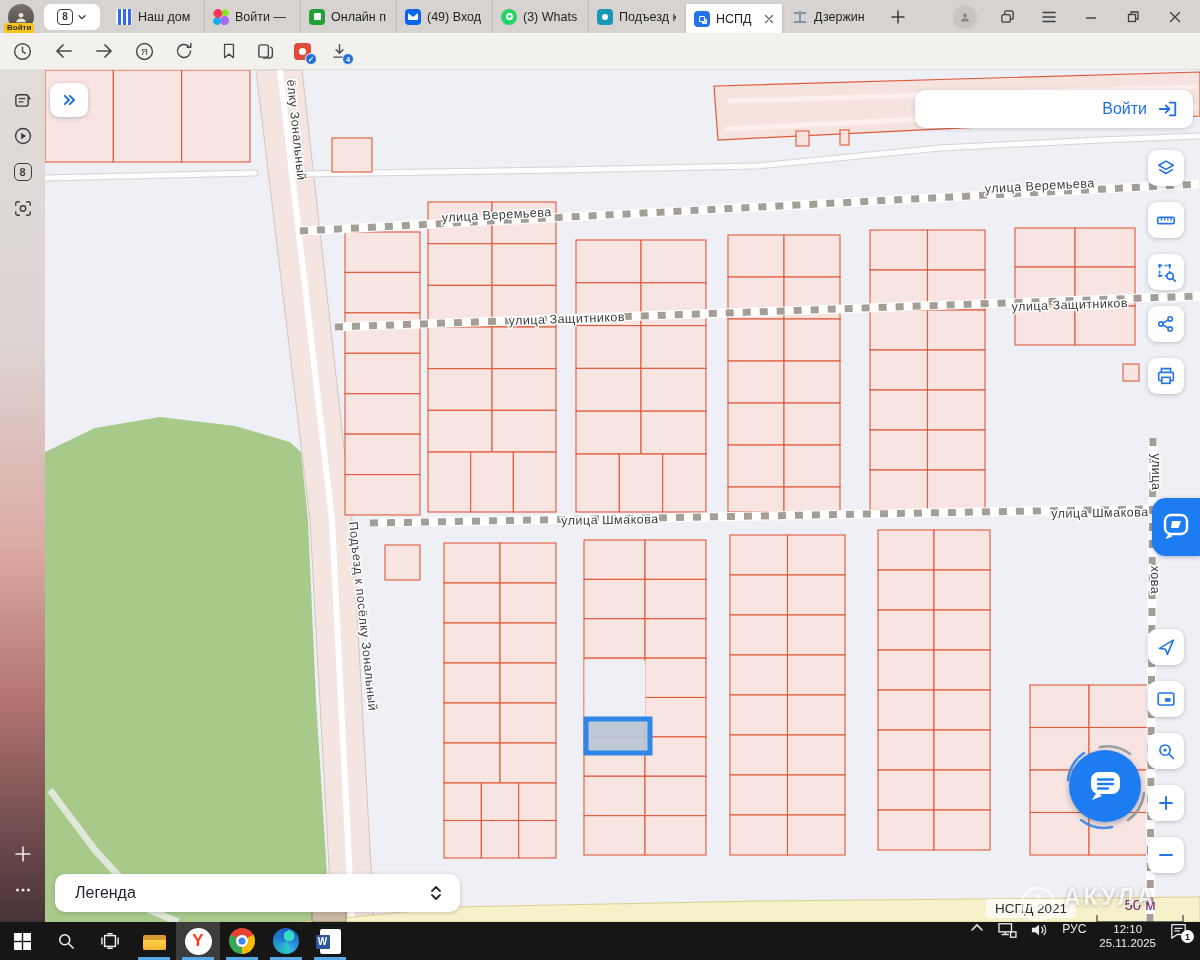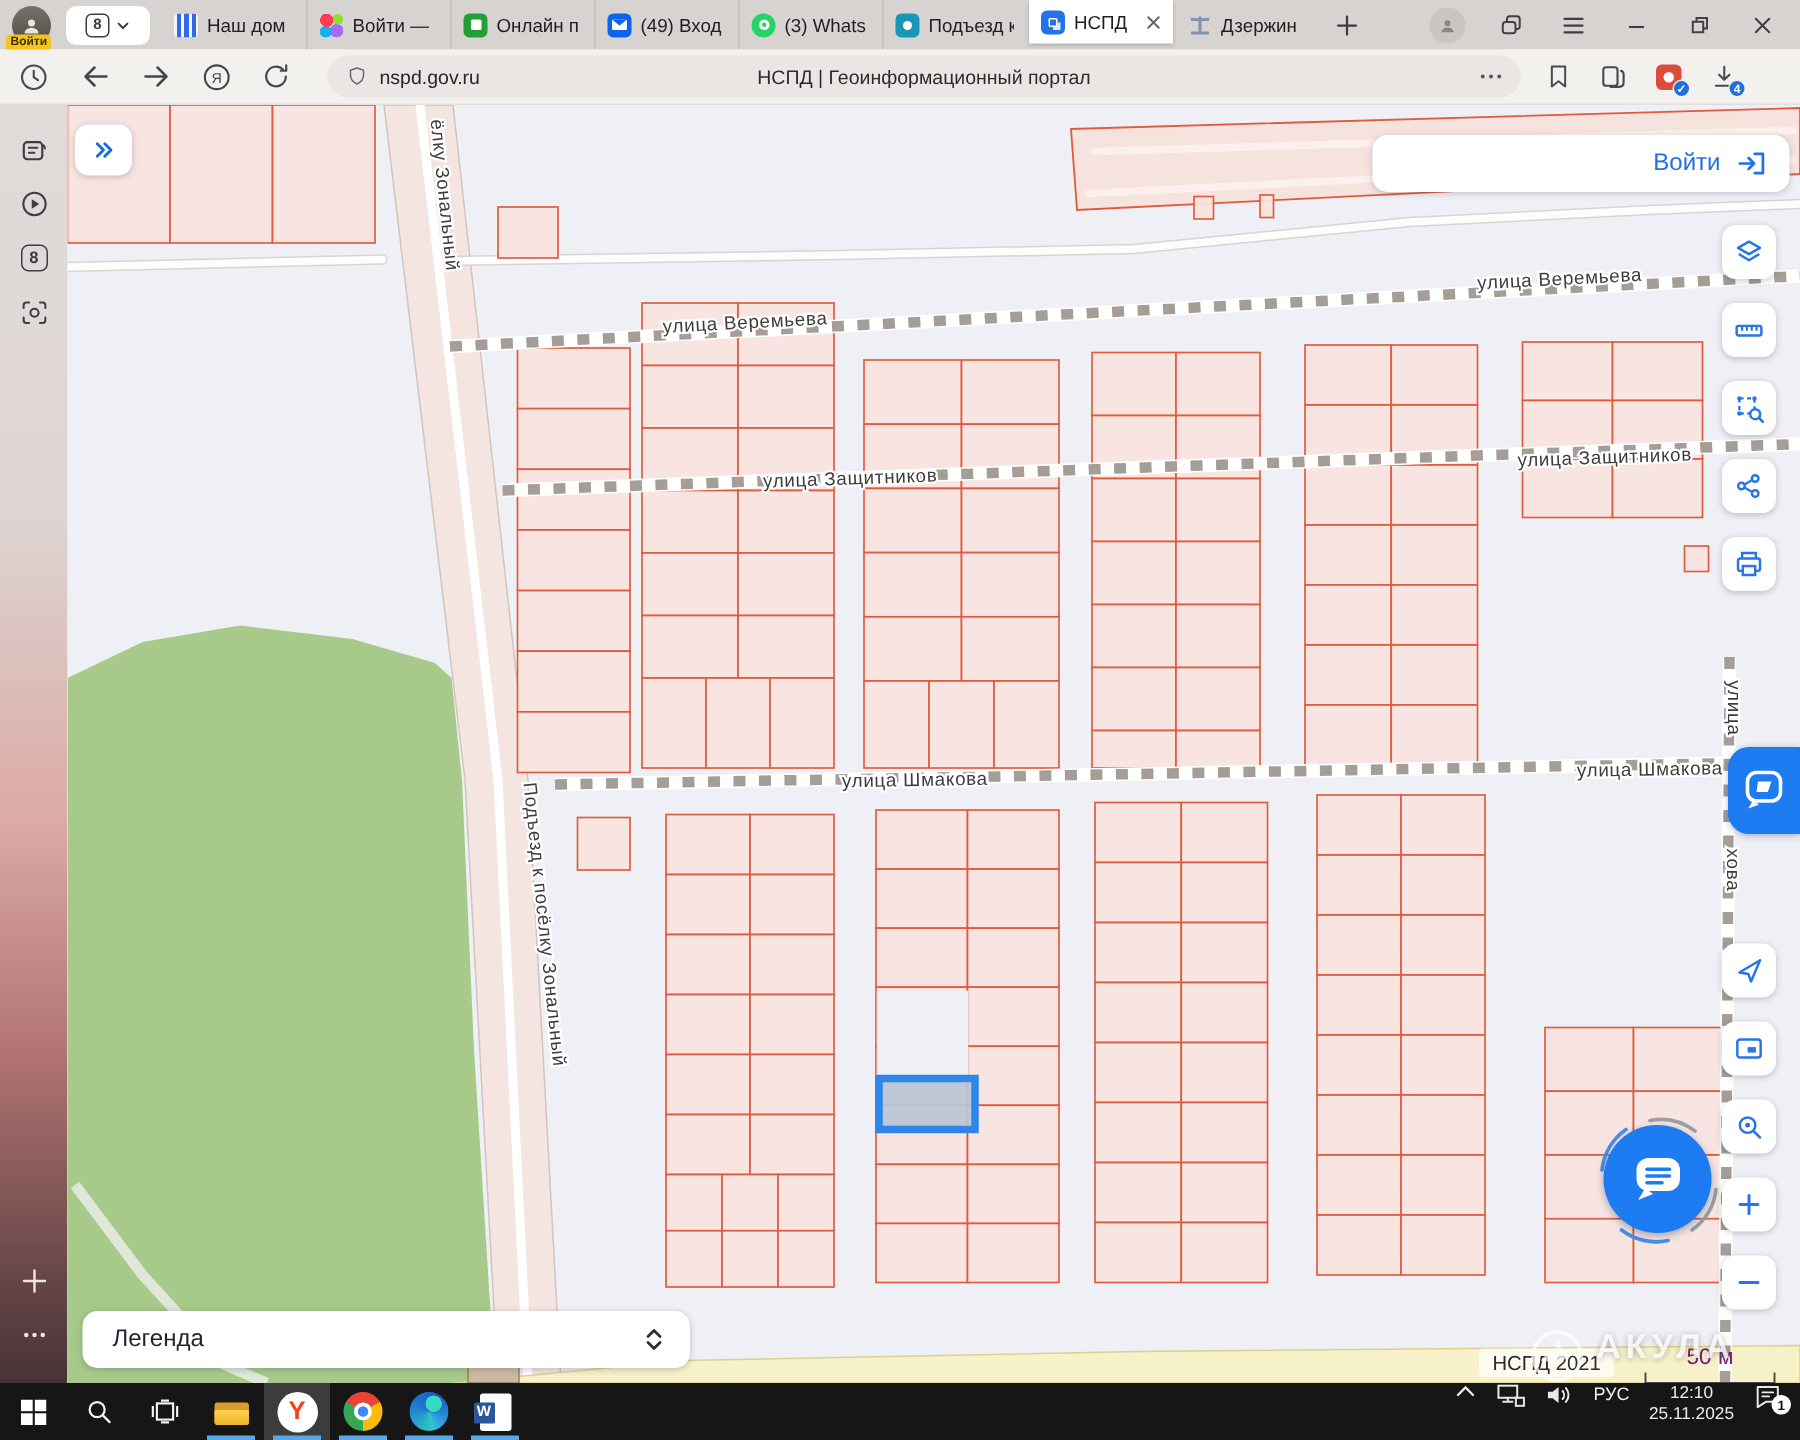"Наш дом" .tabs { align-items: flex-start -> flex-end }
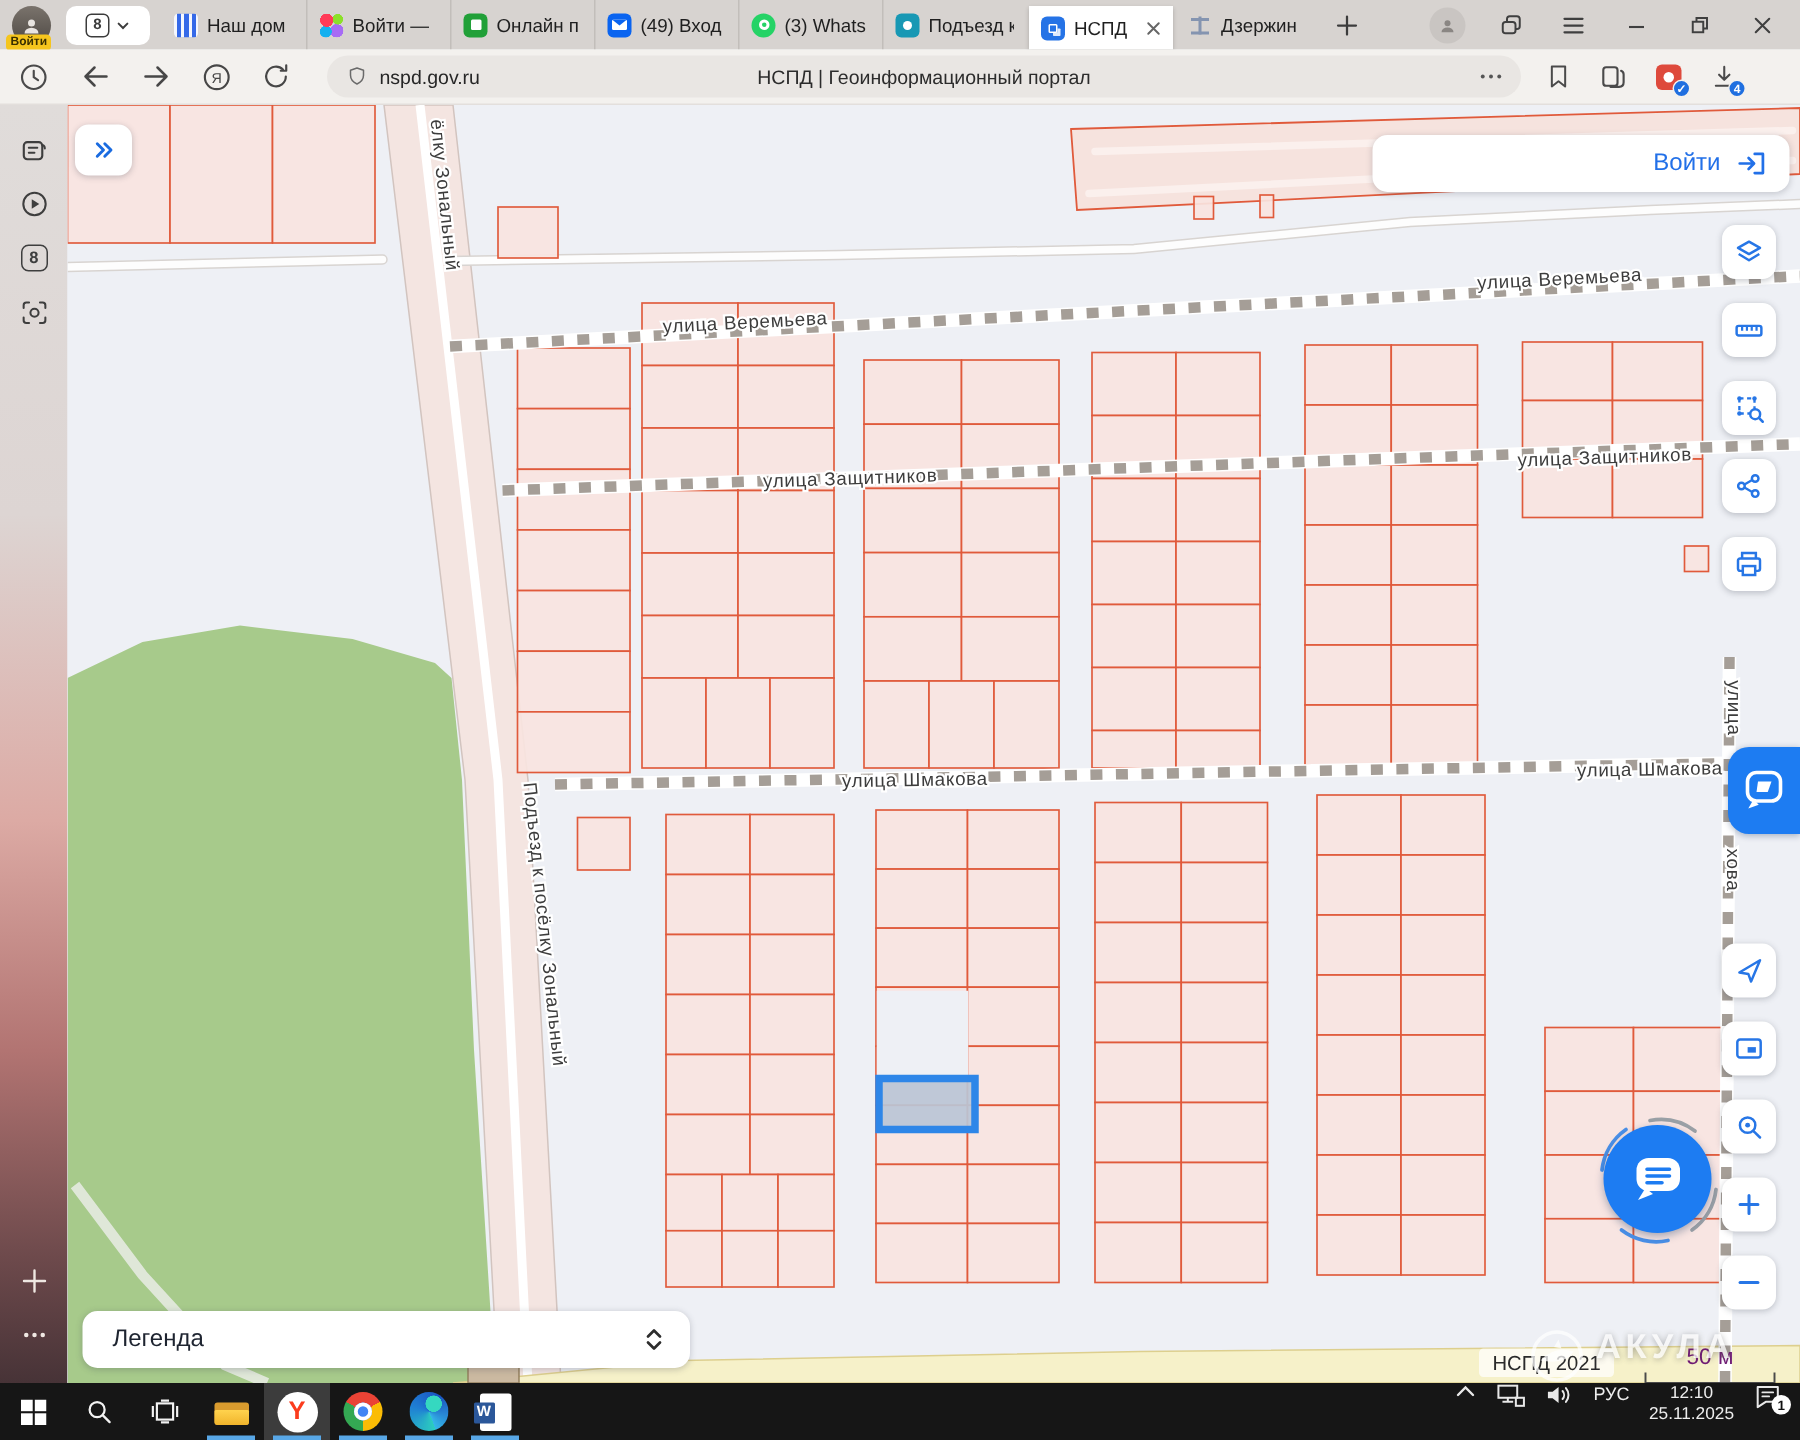"nspd.gov.ru" div.urlbar { html: <div> <svg> <path></path> </svg> <span>nspd.gov.ru</span> <span>НСПД | Геоинформационный портал</span> <span> <svg> <circle></circle> <circle></circle> <circle></circle> </svg> </span> </div> -> none }
